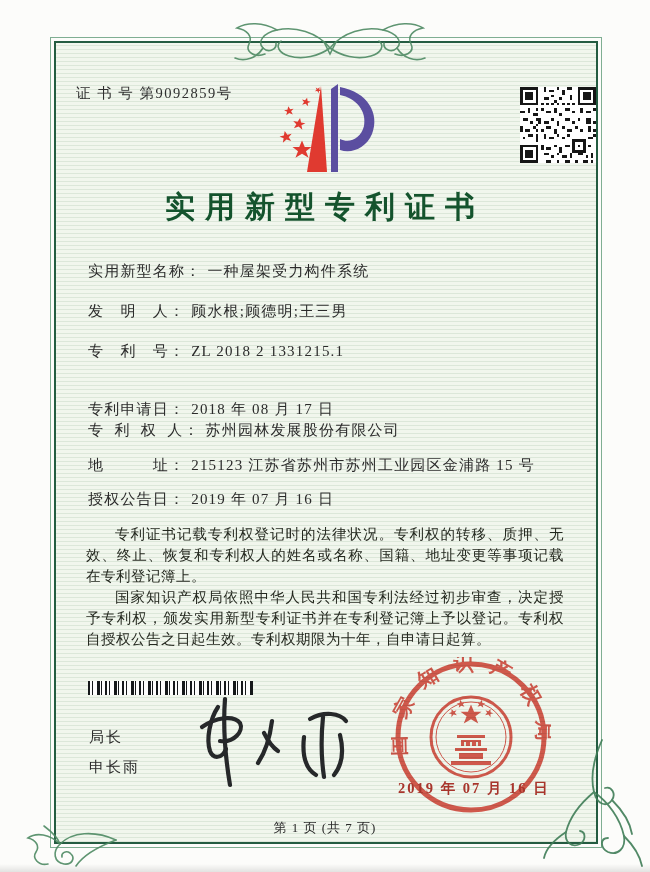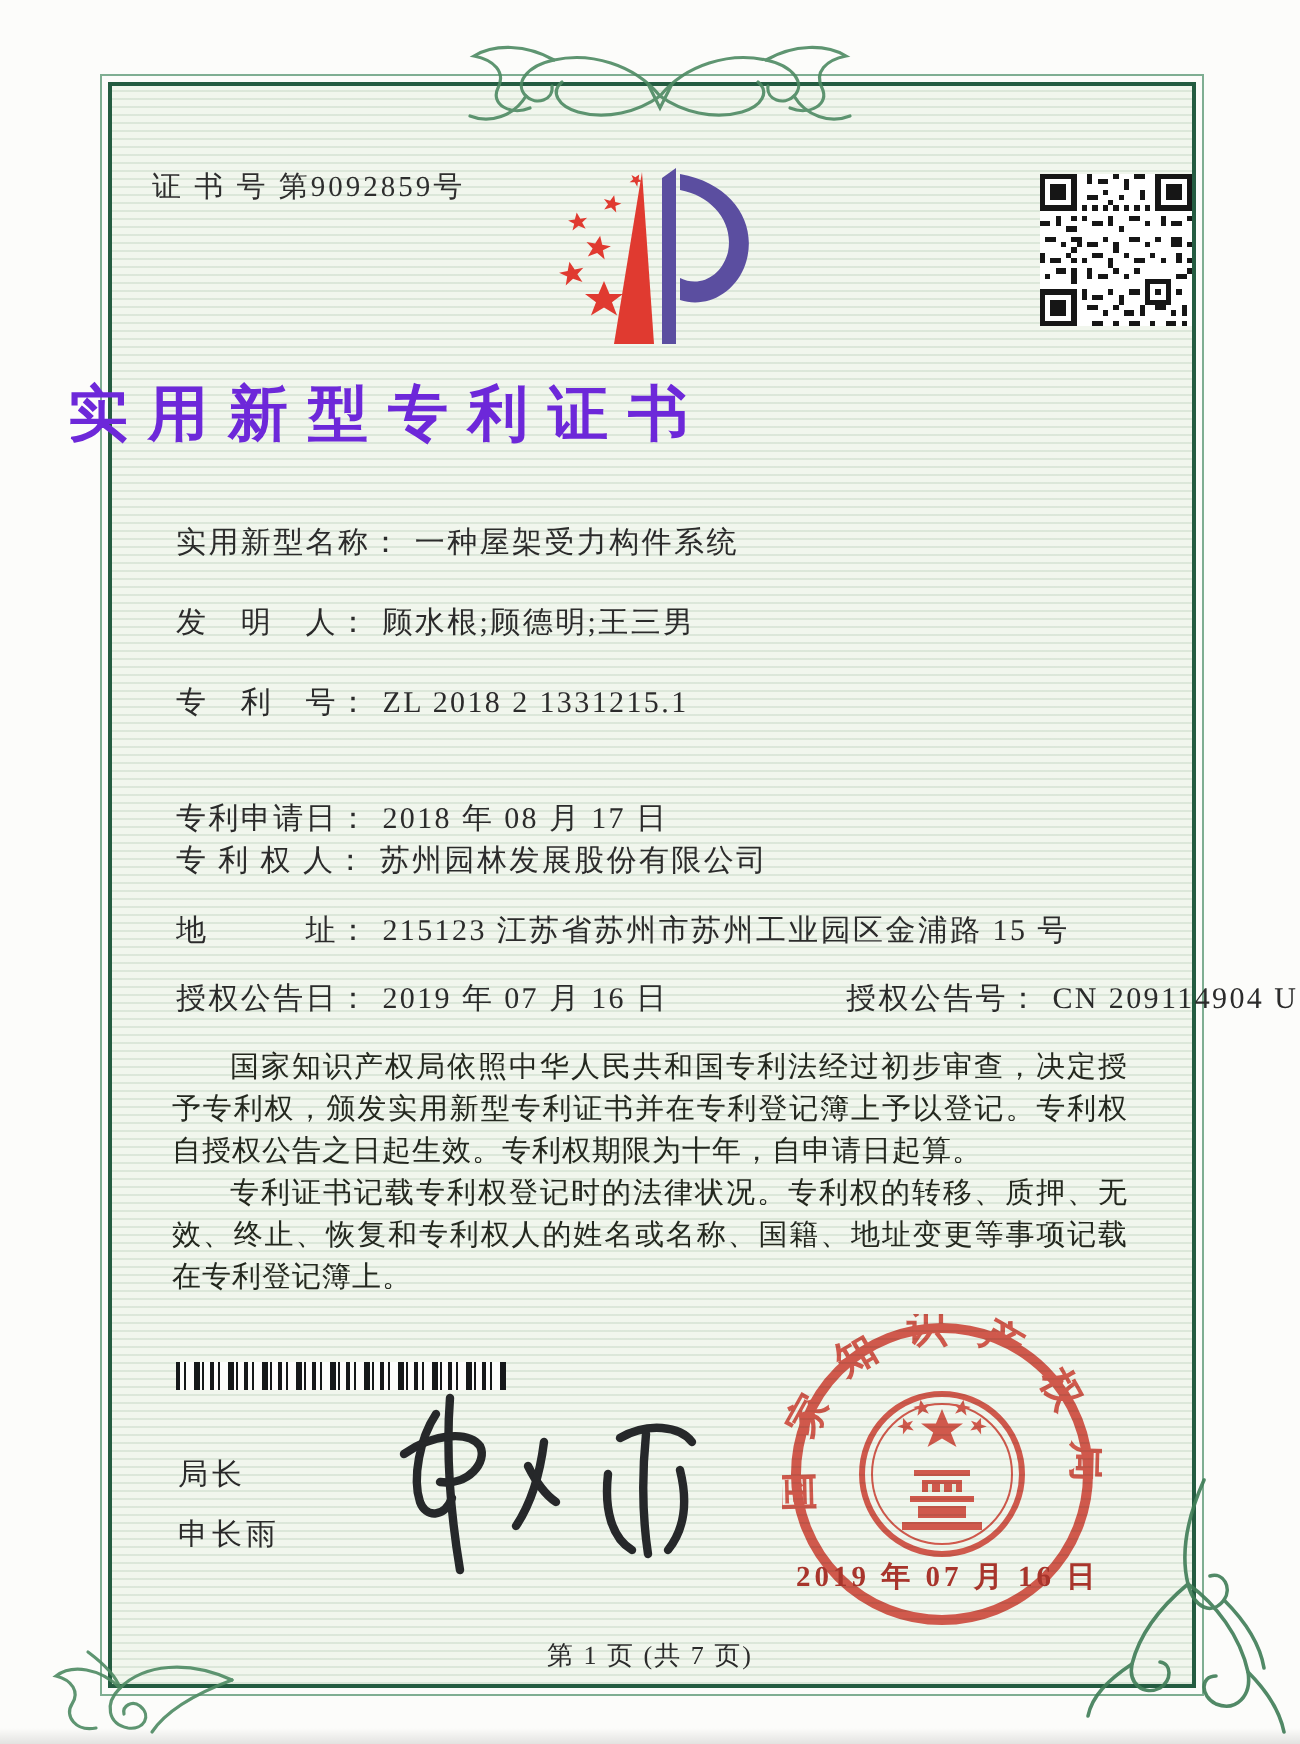"实用新型专利证书" .title { color: #6d28d9 -> #14532d; margin-left: 34px -> none; text-align: left -> center }
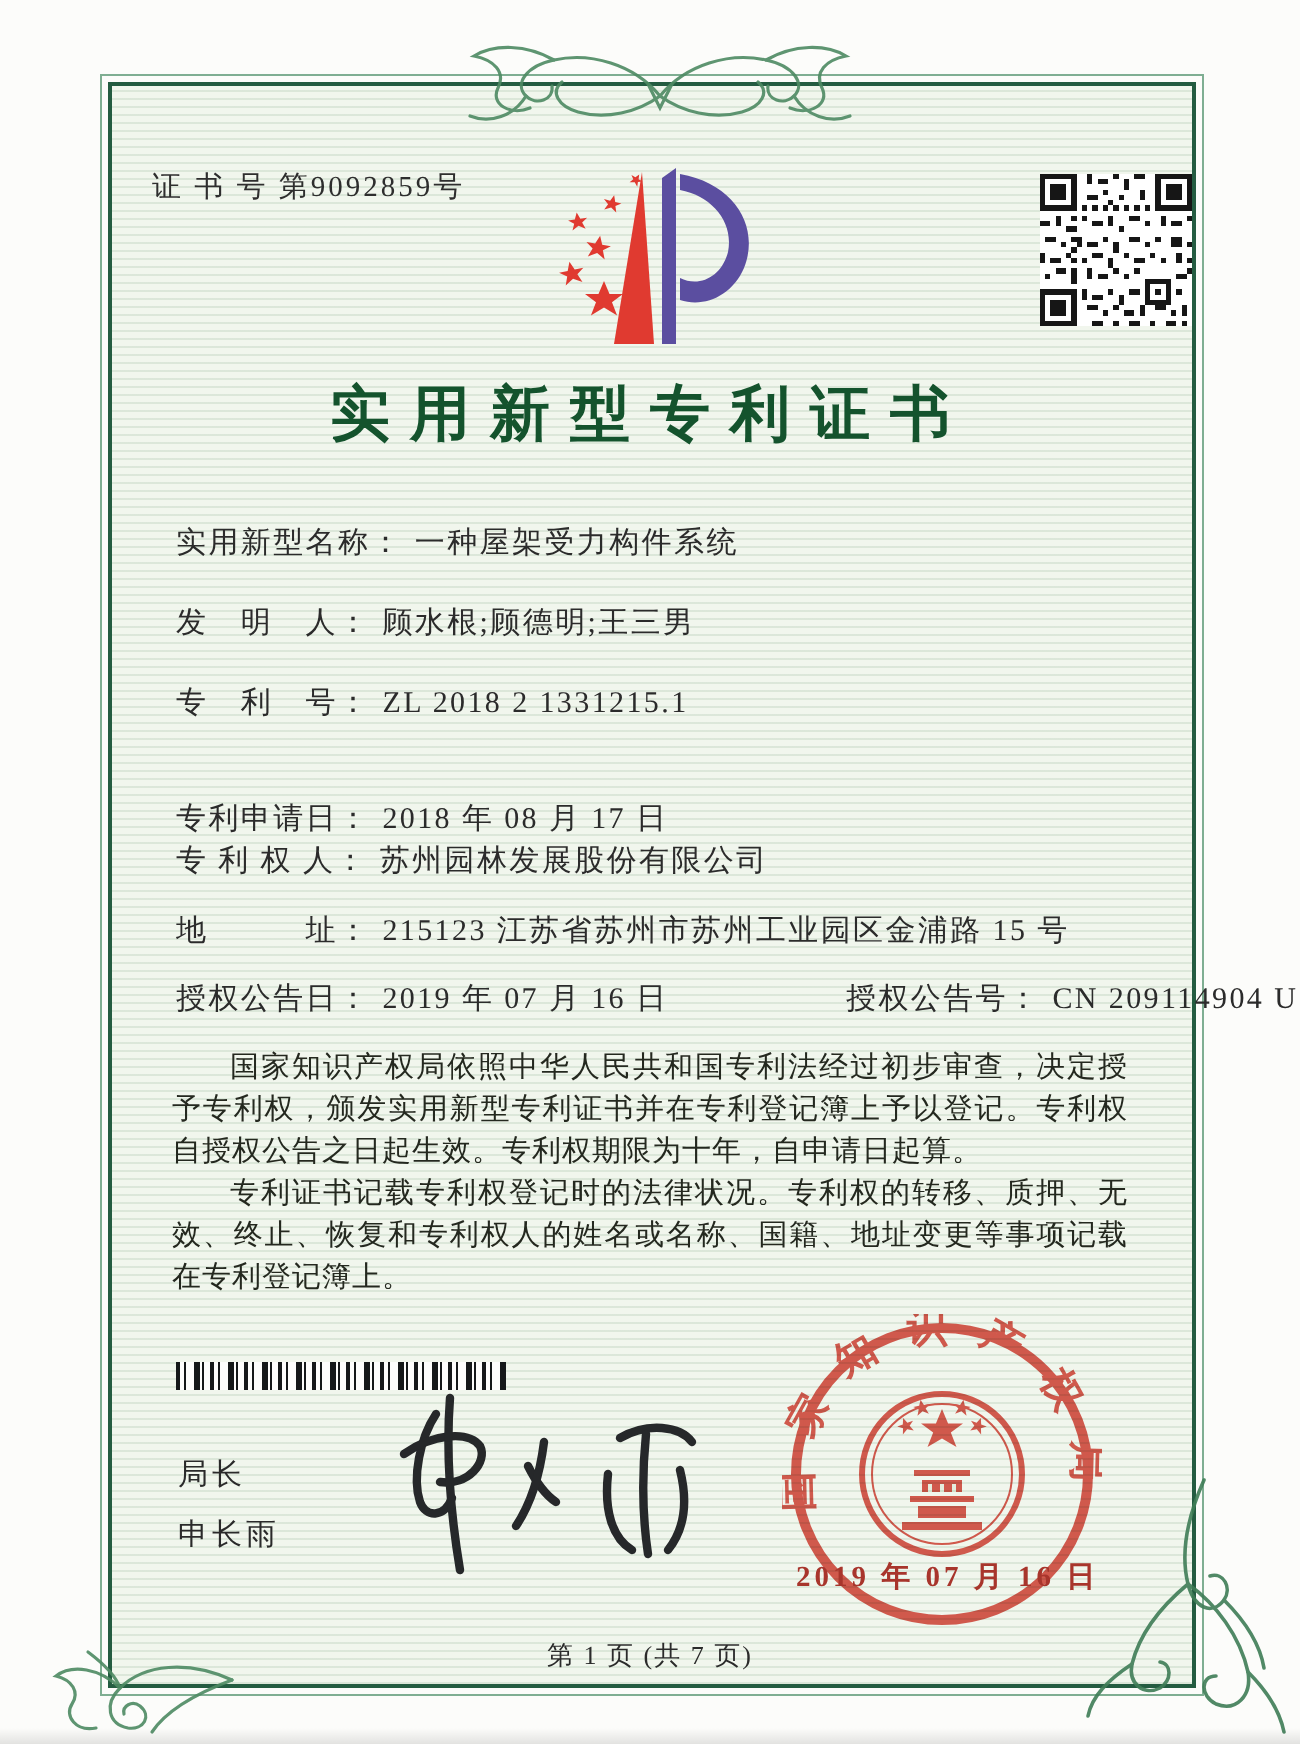"实用新型名称：" .row .lbl { font-family: none -> Liberation Mono, monospace }
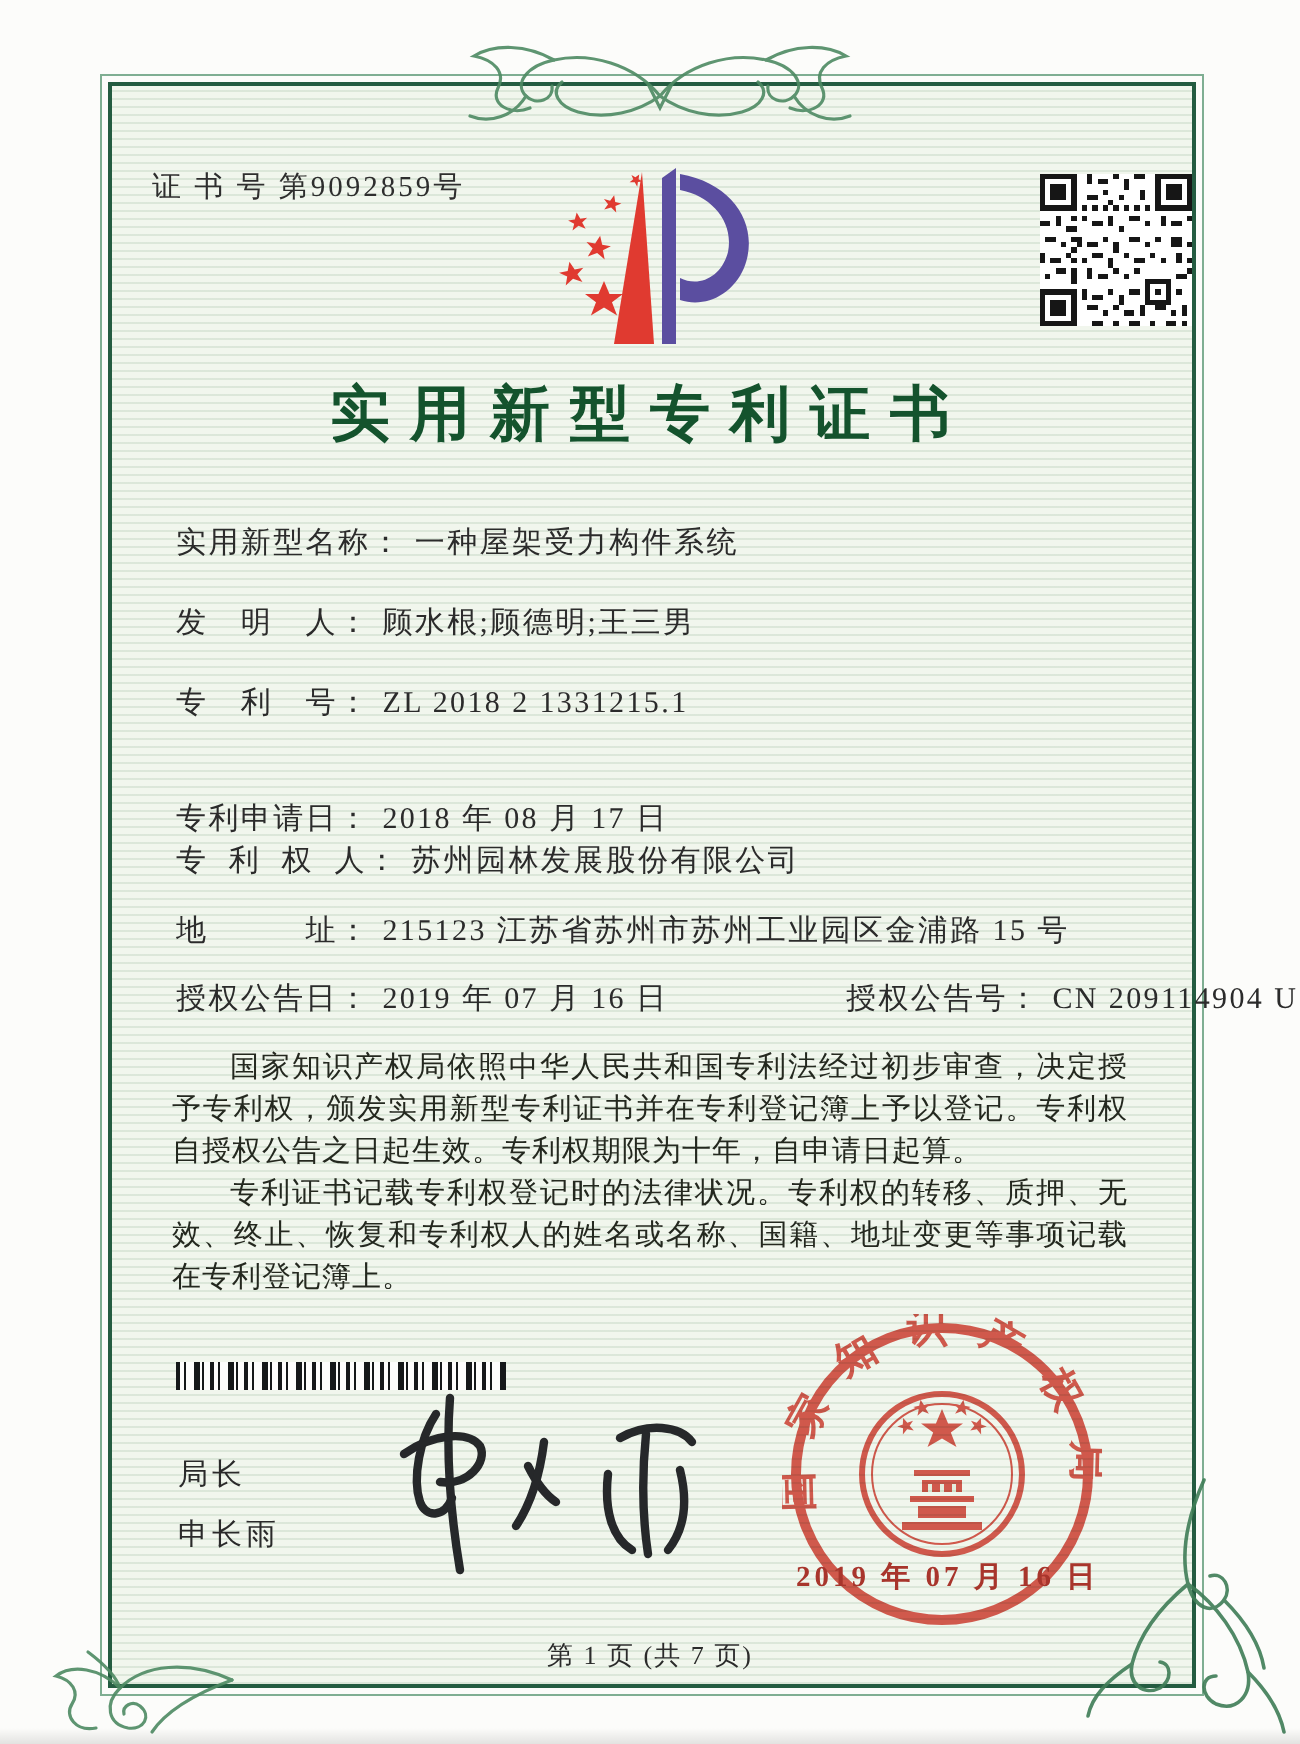"授权公告号： CN 209114904 U" span.grant-no-group { html: <span> <span>授权公告号：</span><span>CN 209114904 U</span> </span> -> none }
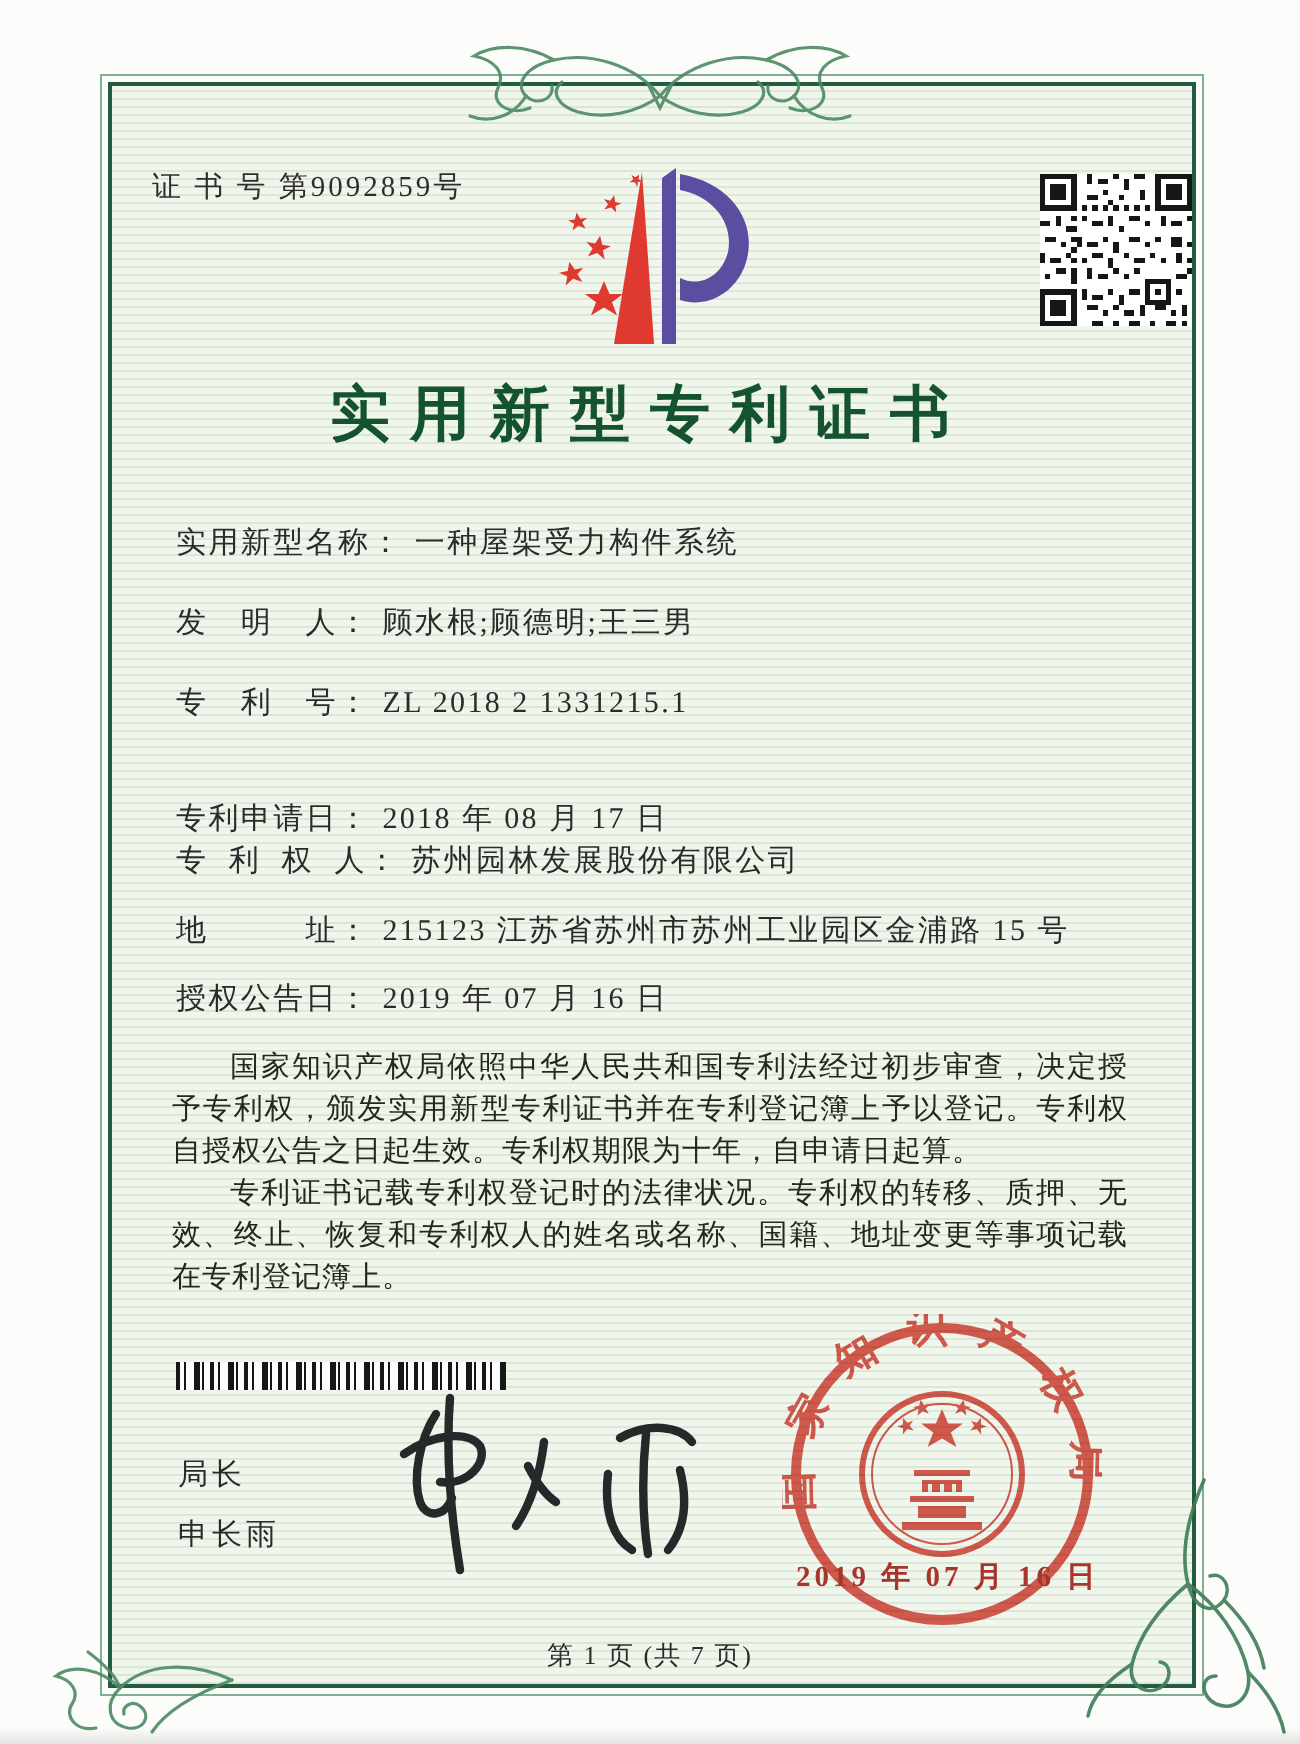"国家知识产权局依照中华人民共和国专利法经过初步审查，决定授予专利权，颁发实用新型" p { order: before "专利证书记载专利权登记时的法律状况。专利权的转移、质押、无效、终止、恢复和专利权" -> after "专利证书记载专利权登记时的法律状况。专利权的转移、质押、无效、终止、恢复和专利权" }
